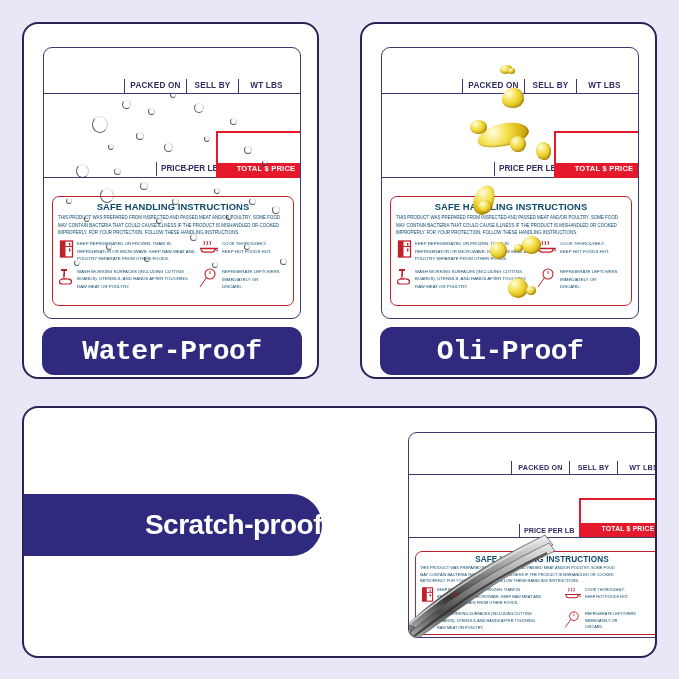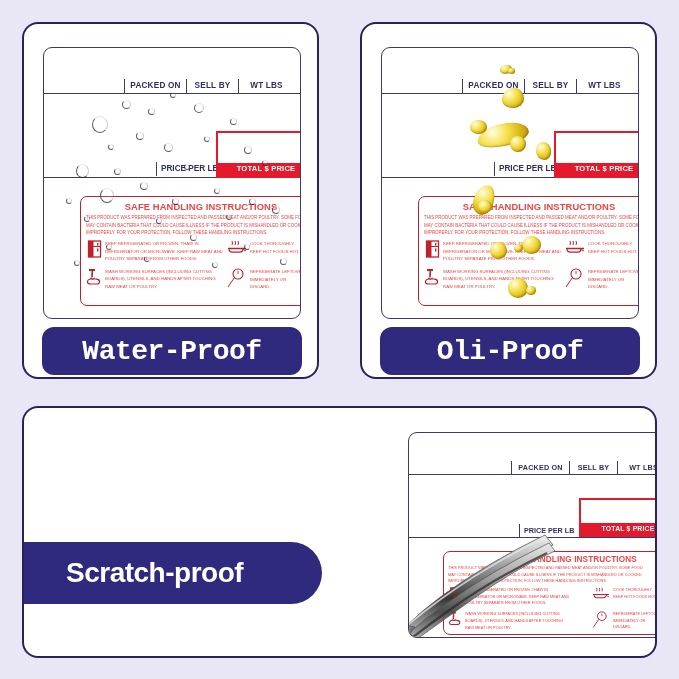"SAFE HANDLING INSTRUCTIONS" .shi { color: #ef4444 -> #0c4a6e; margin-left: 28px -> none }
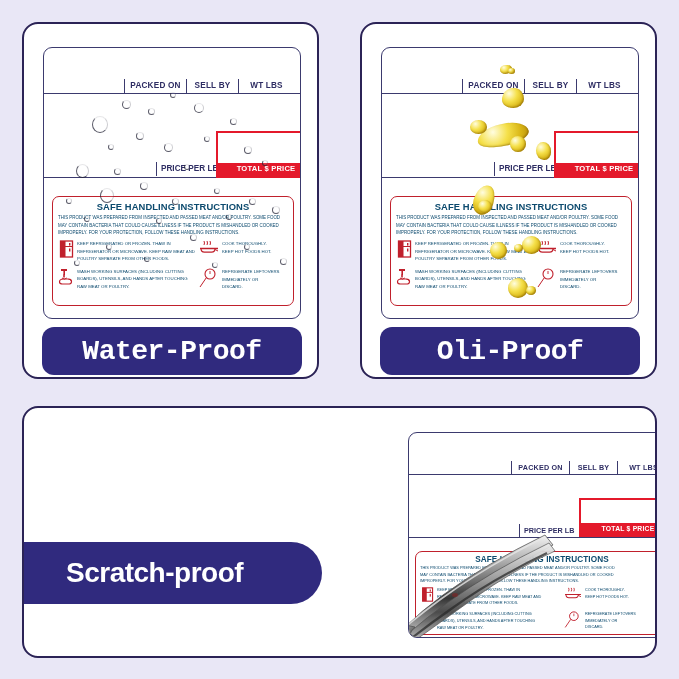"Scratch-proof" .badge-bl { justify-content: flex-start -> flex-end; margin-top: 48px -> none }
